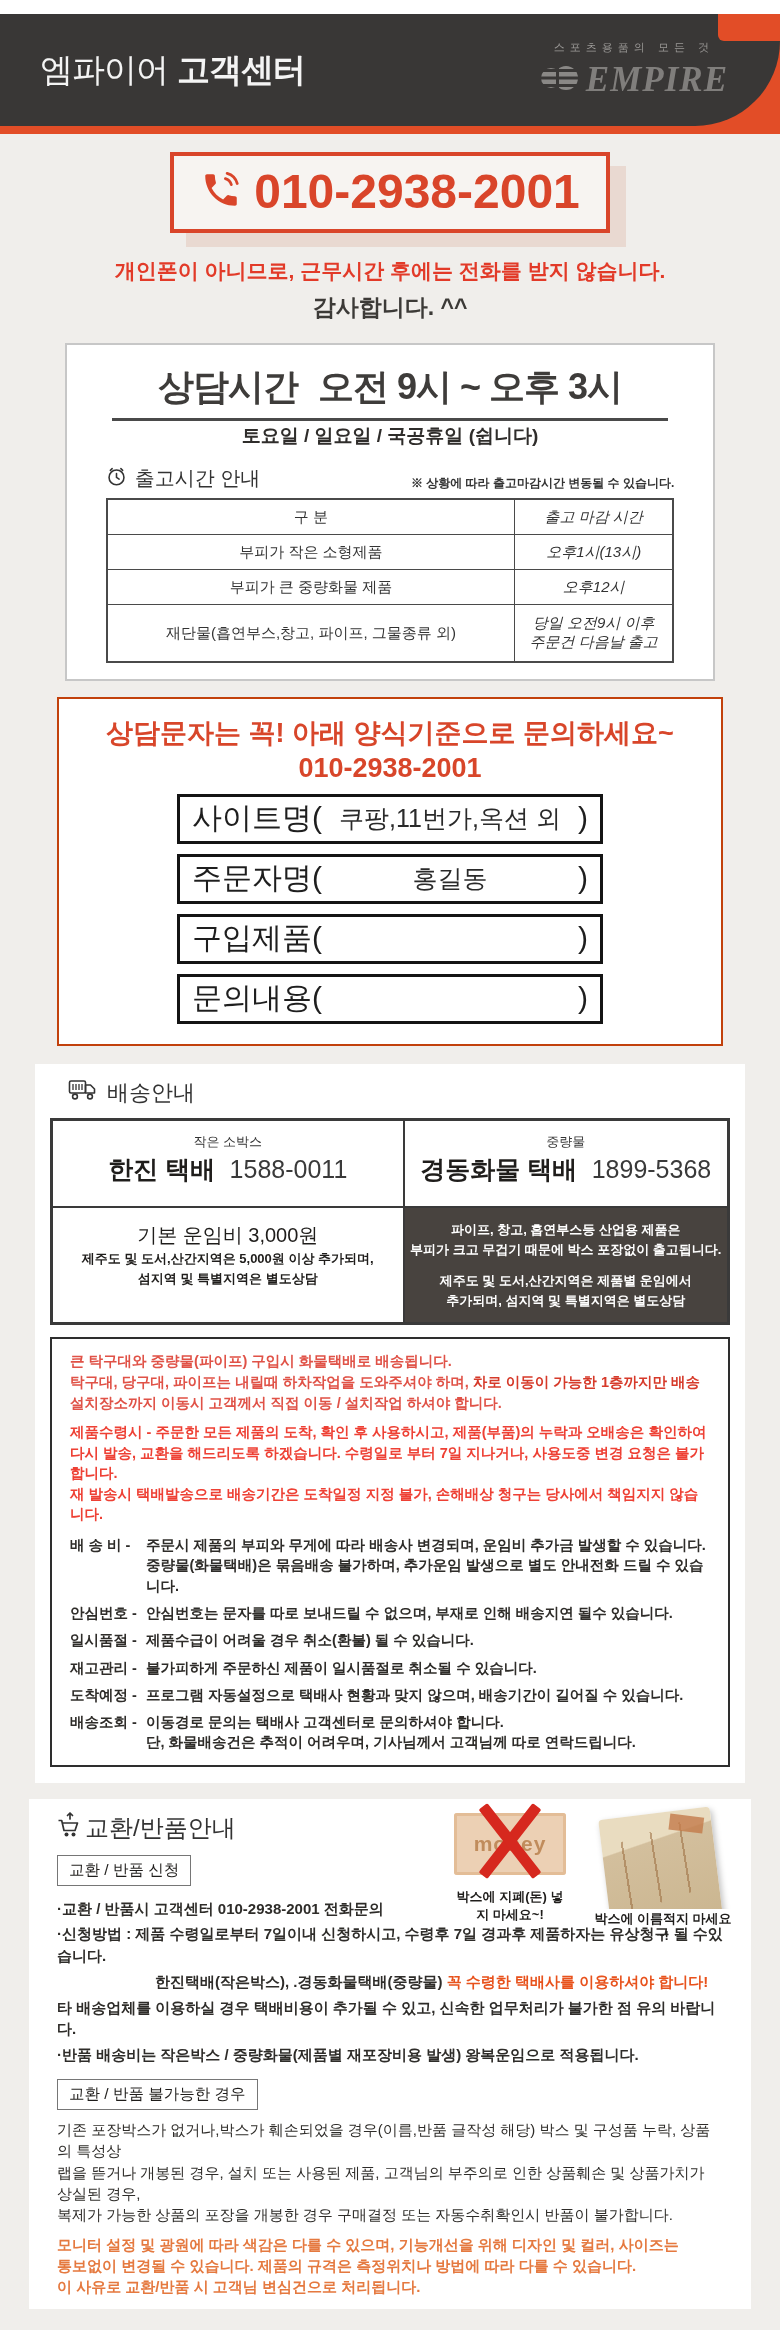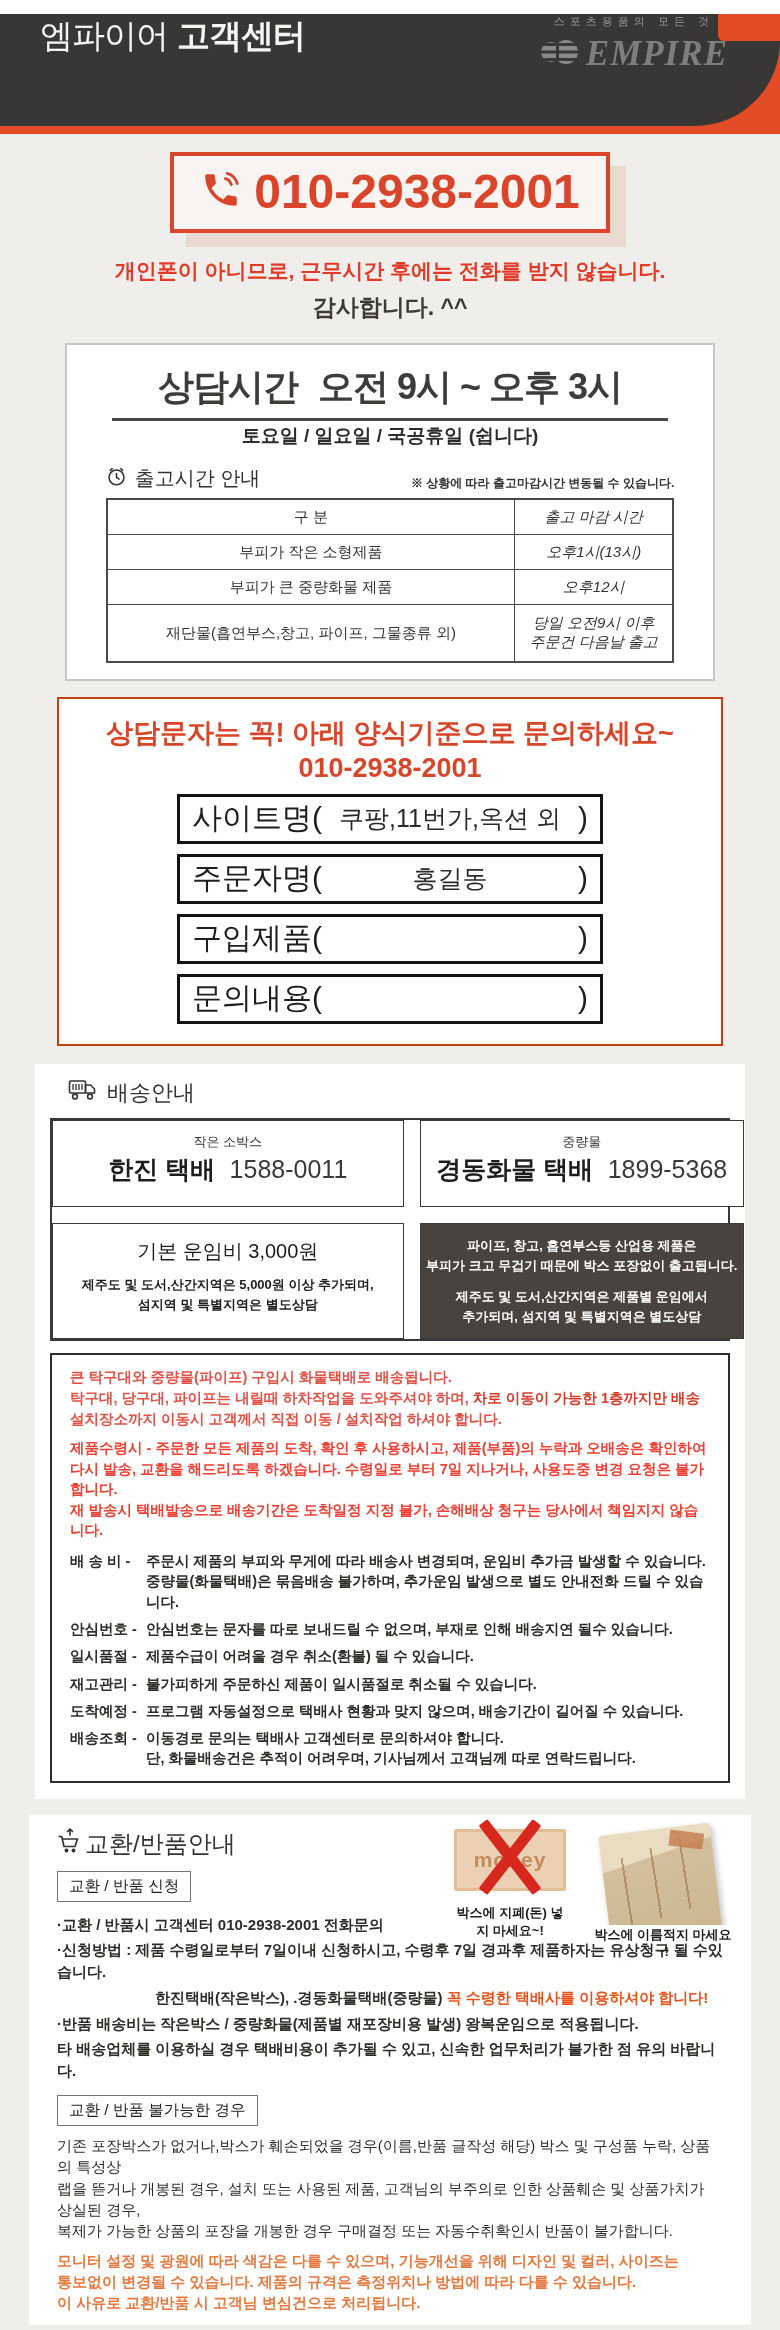"엠파이어 고객센터" .header-inner { align-items: flex-start -> center }
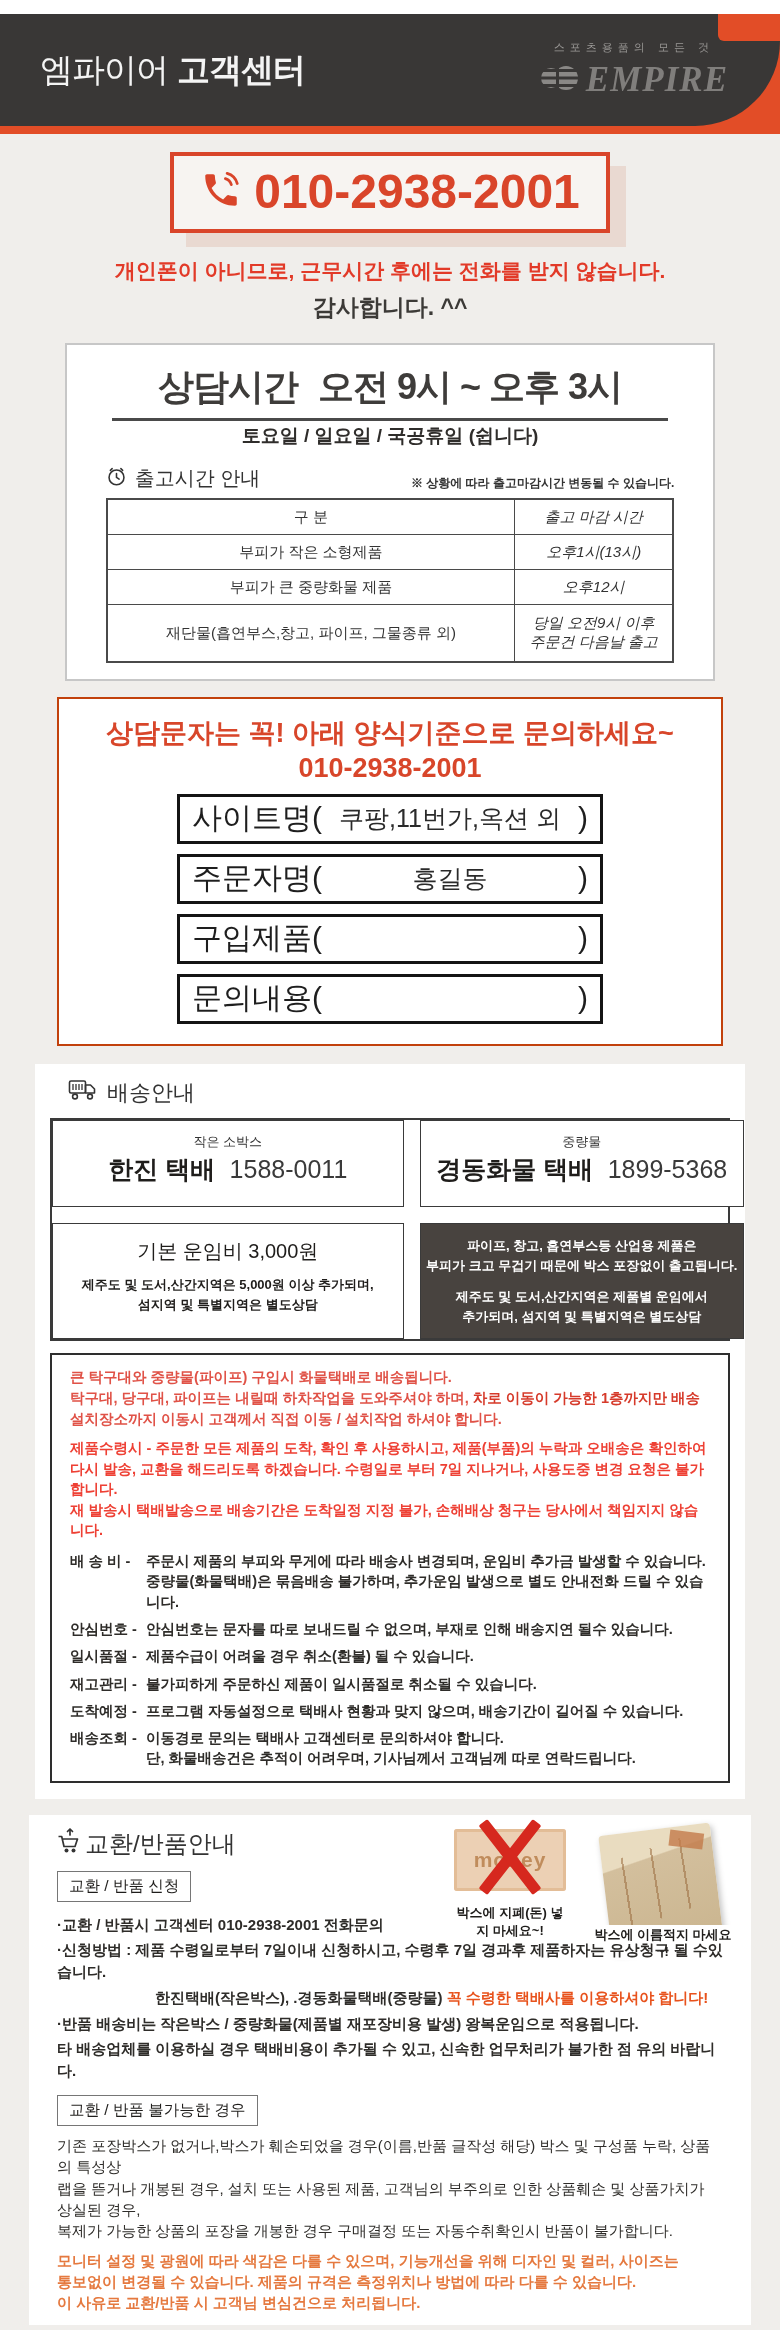"작은 소박스" .freight { gap: 16px -> none }
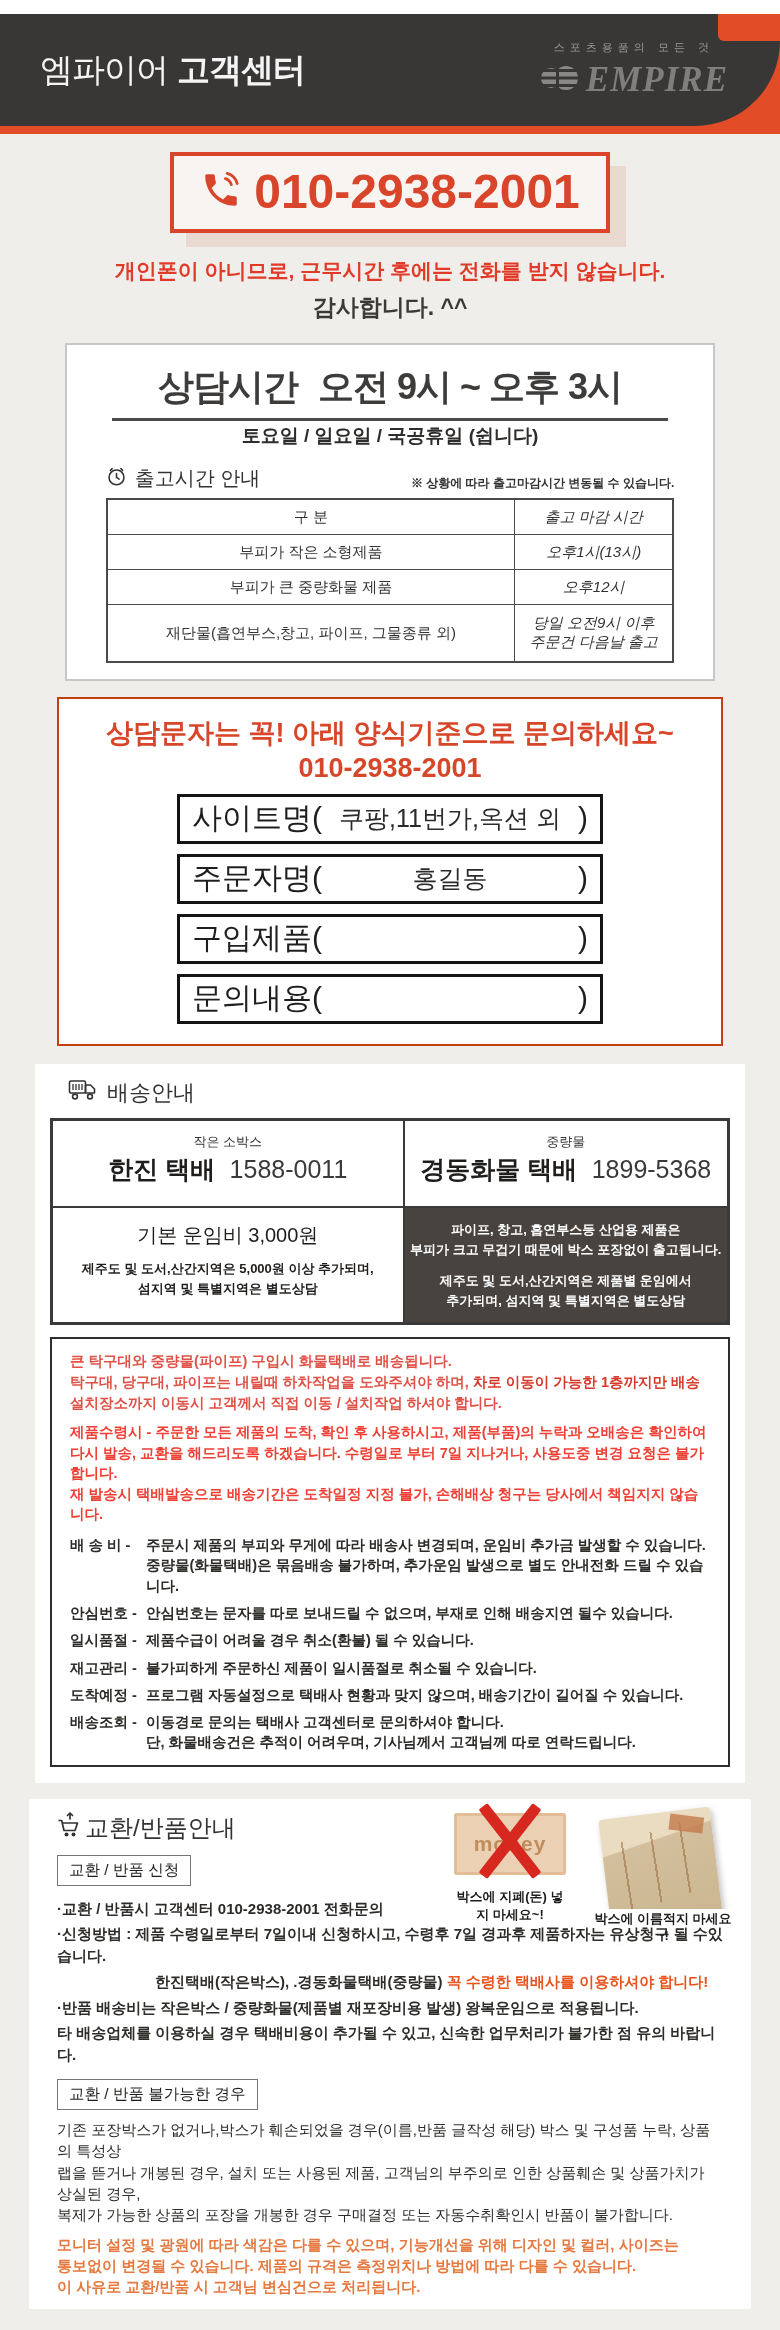"제주도 및 도서,산간지역은 5,000원 이상" .fee-note { margin-top: 10px -> 0 }
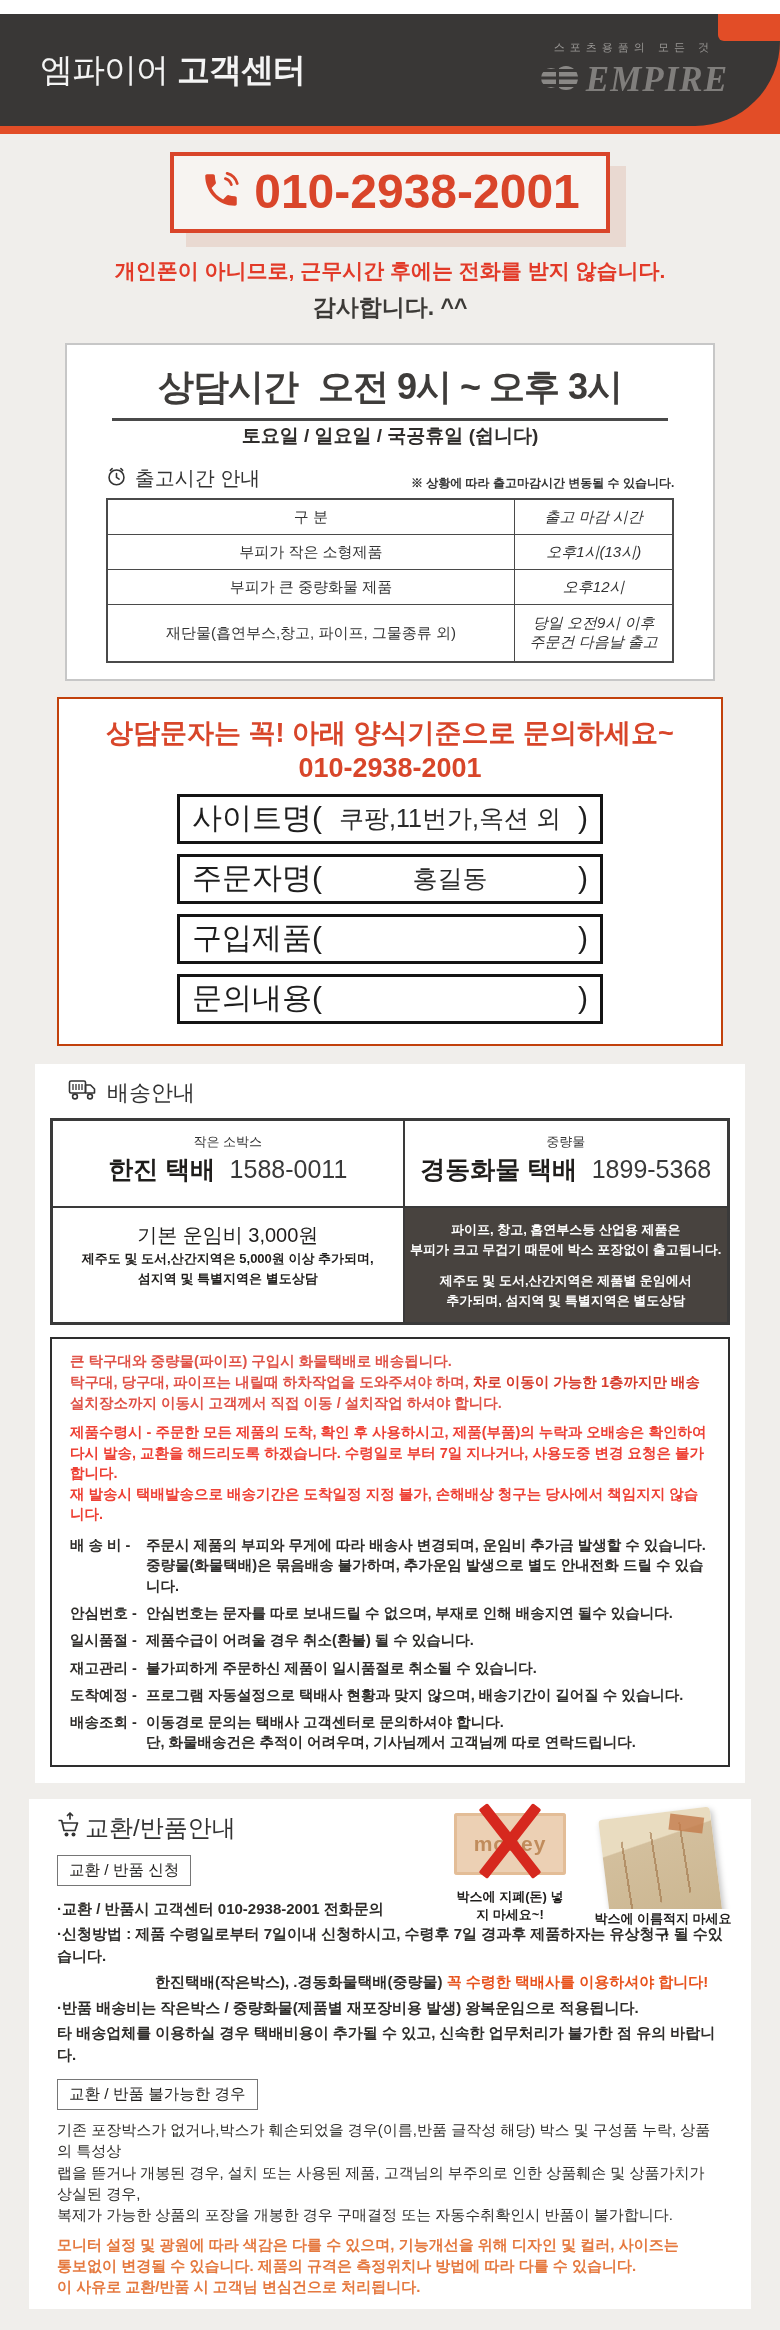"·반품 배송비는 작은박스 / 중량화물(제품별" div.ret-b { order: before "타 배송업체를 이용하실 경우 택배비용이" -> after "타 배송업체를 이용하실 경우 택배비용이" }
